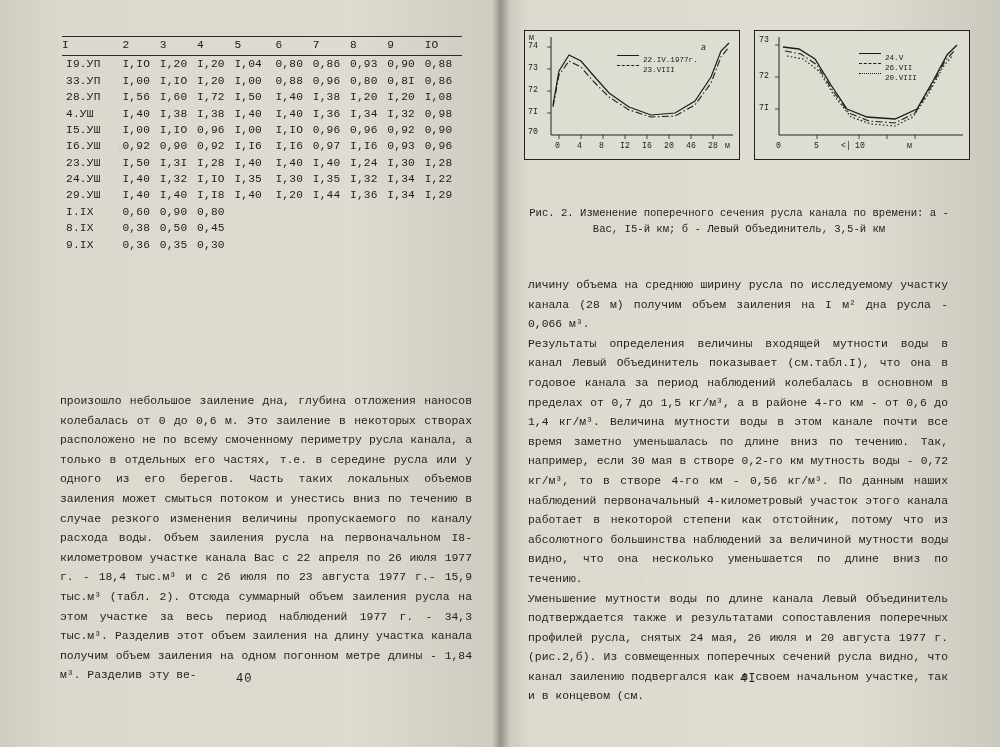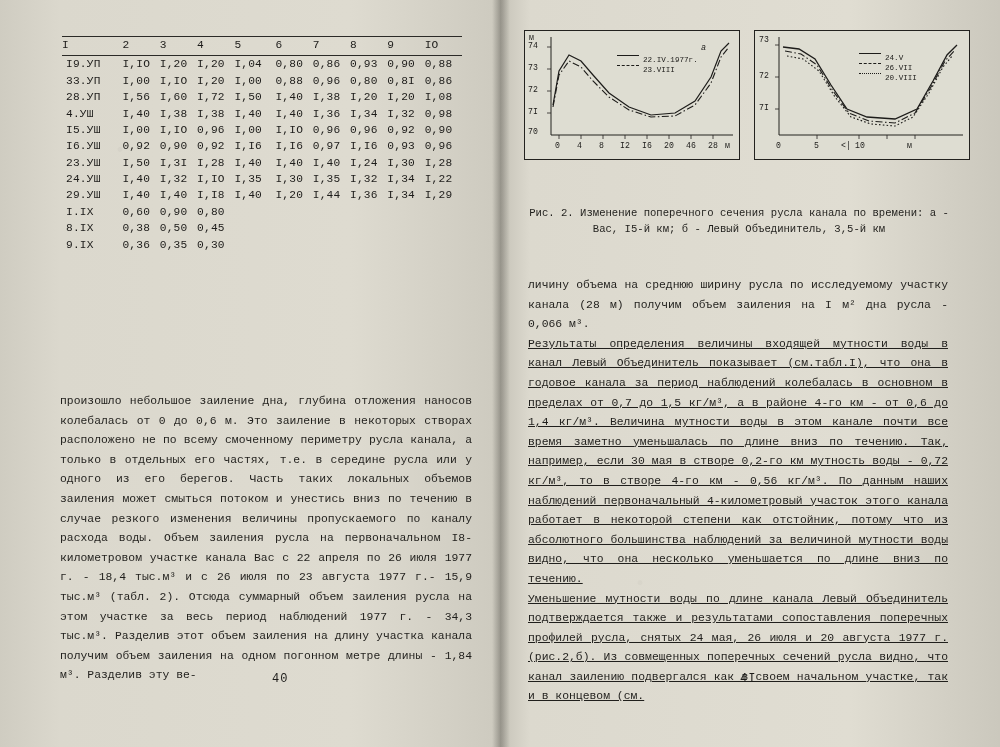"Результаты определения величины входящей" .indent { text-decoration: underline -> none }
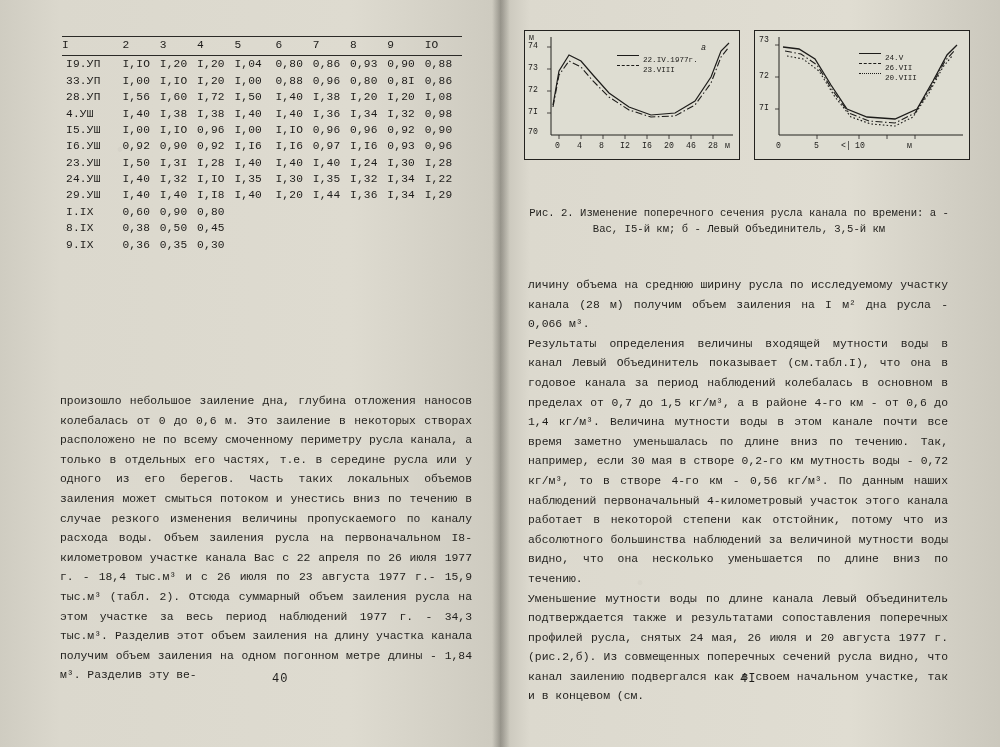"40" .folio.l { margin-left: 36px -> none }
